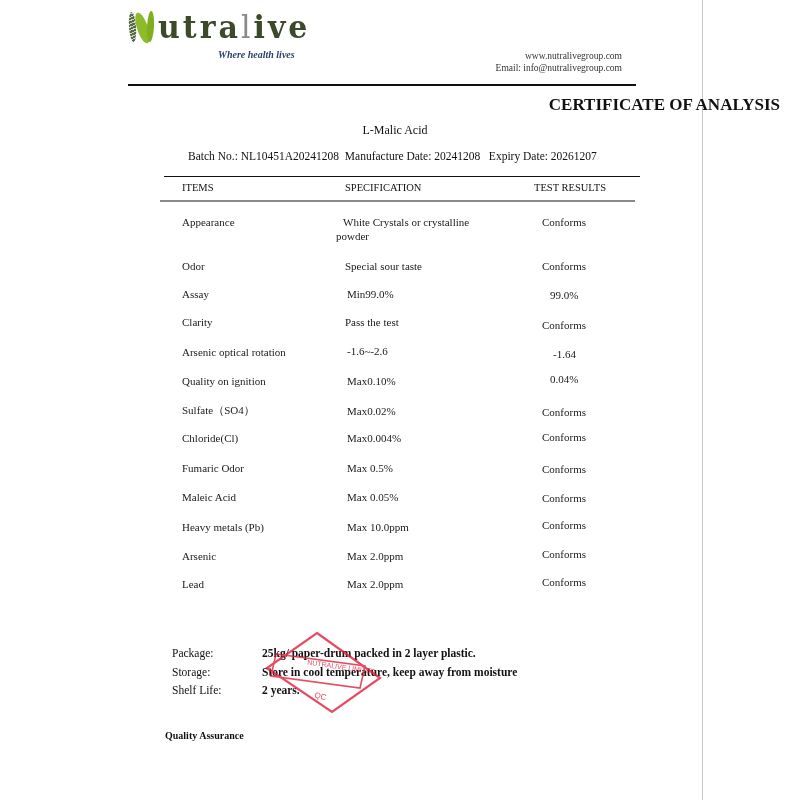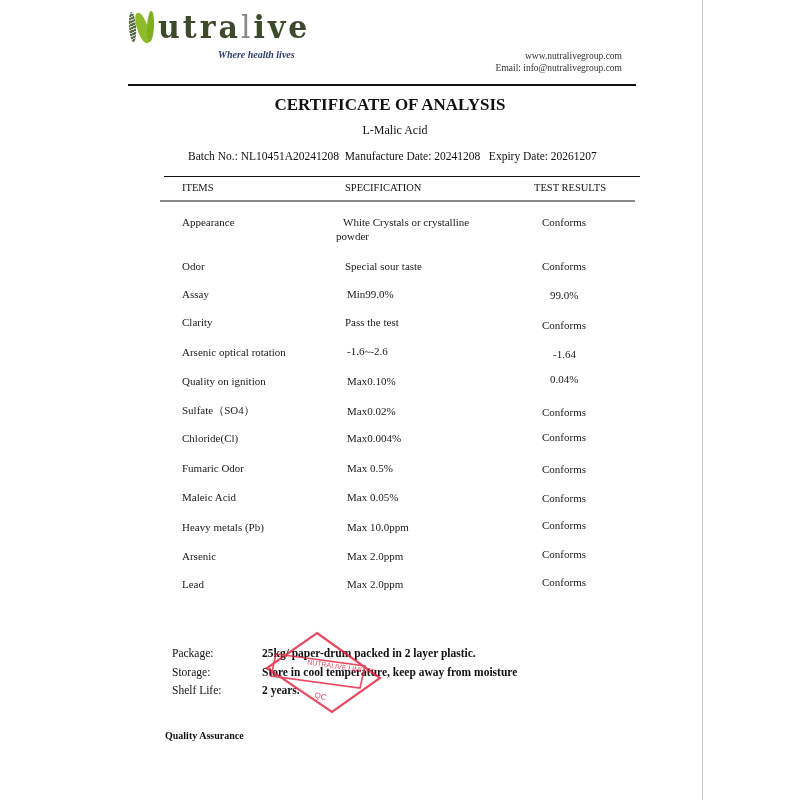"CERTIFICATE OF ANALYSIS" .title { text-align: center -> right }
